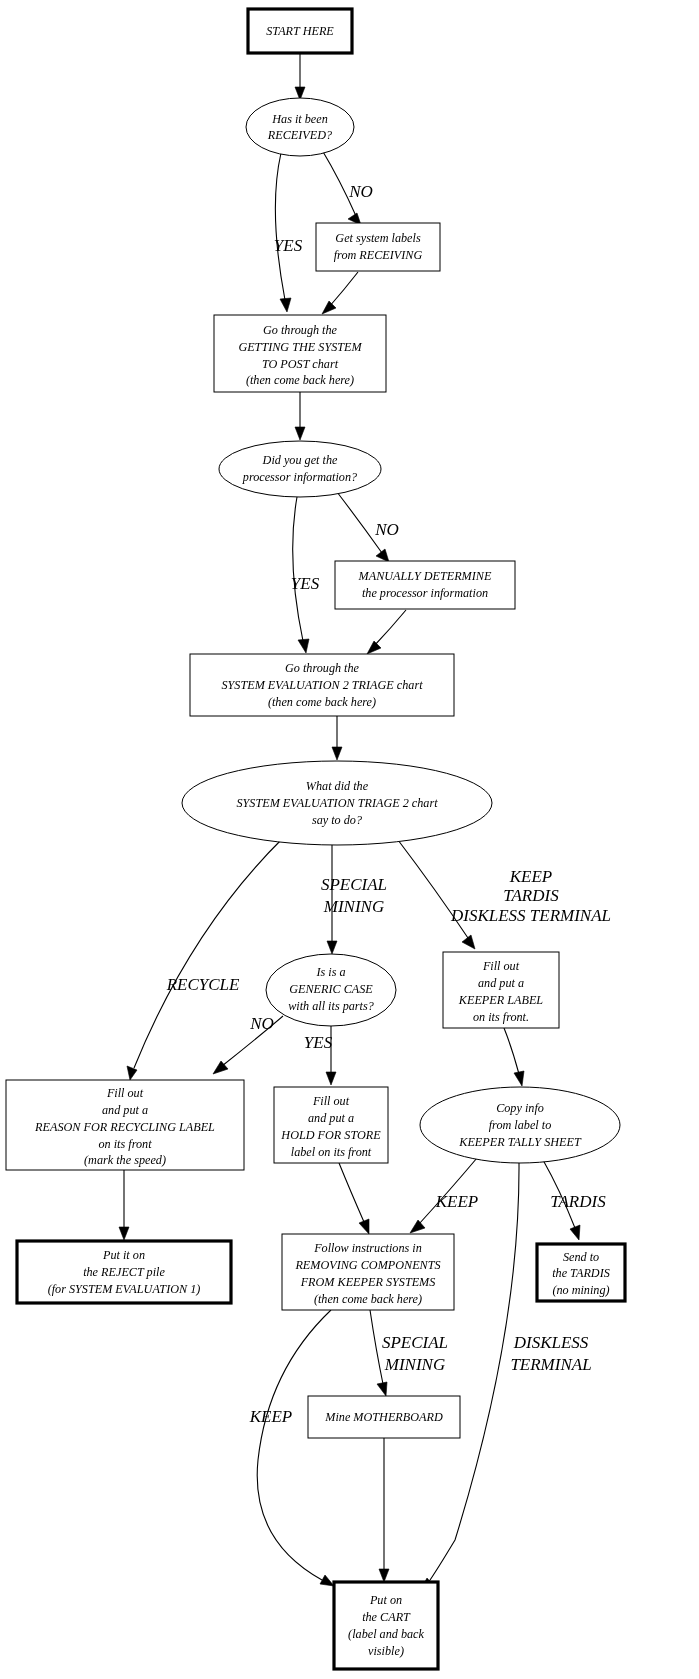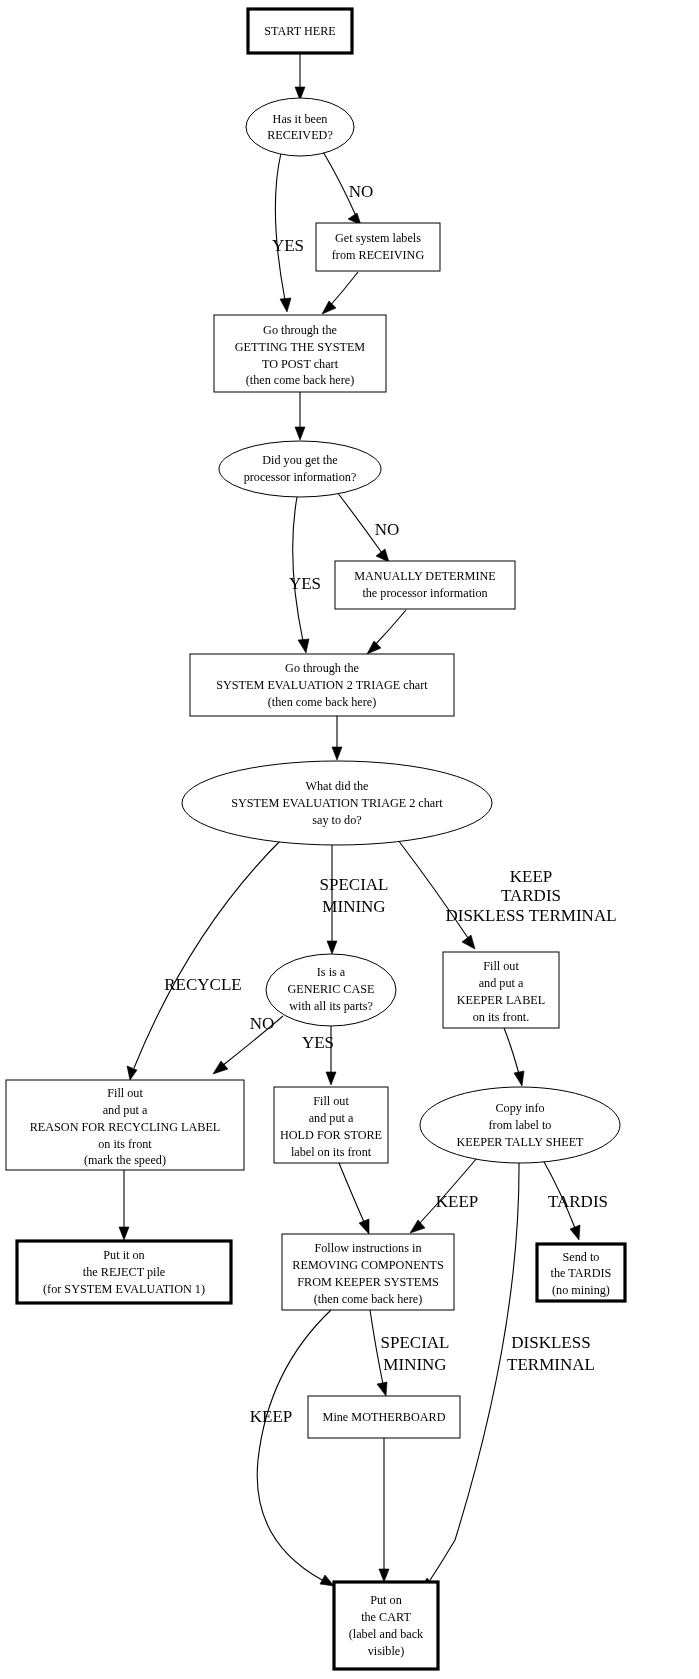"START HERE" #chart-root { font-style: none -> italic }
